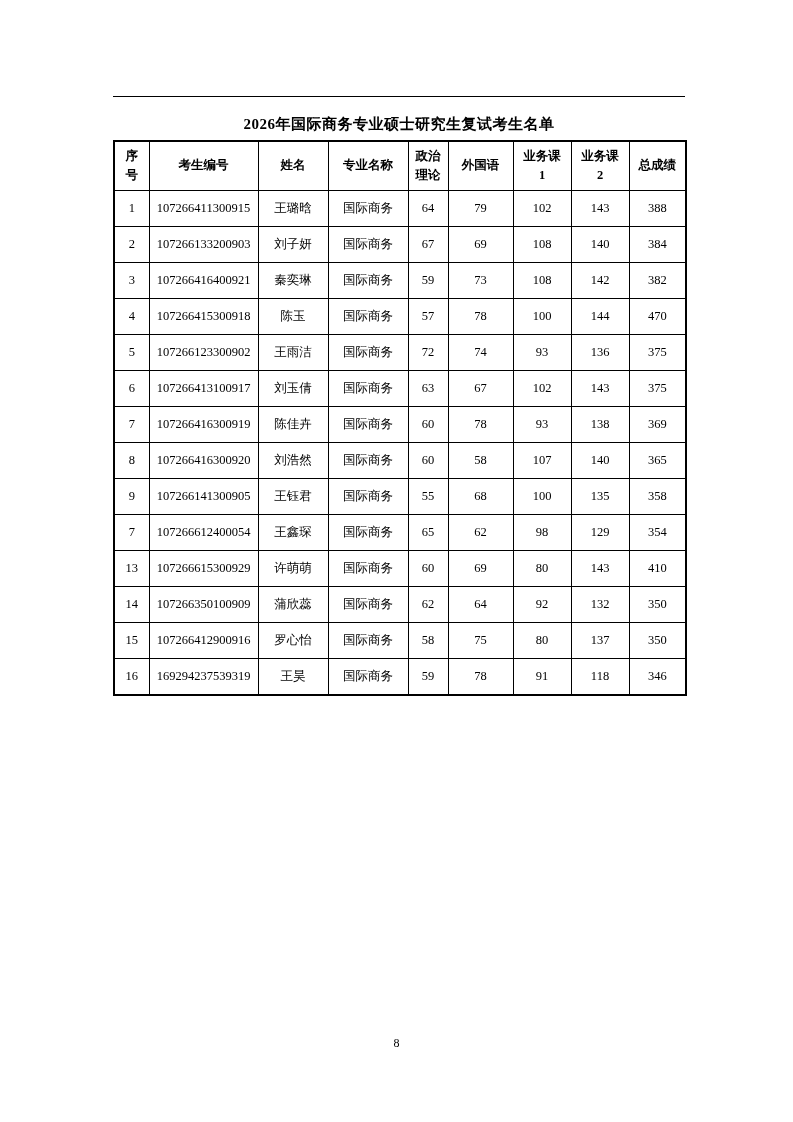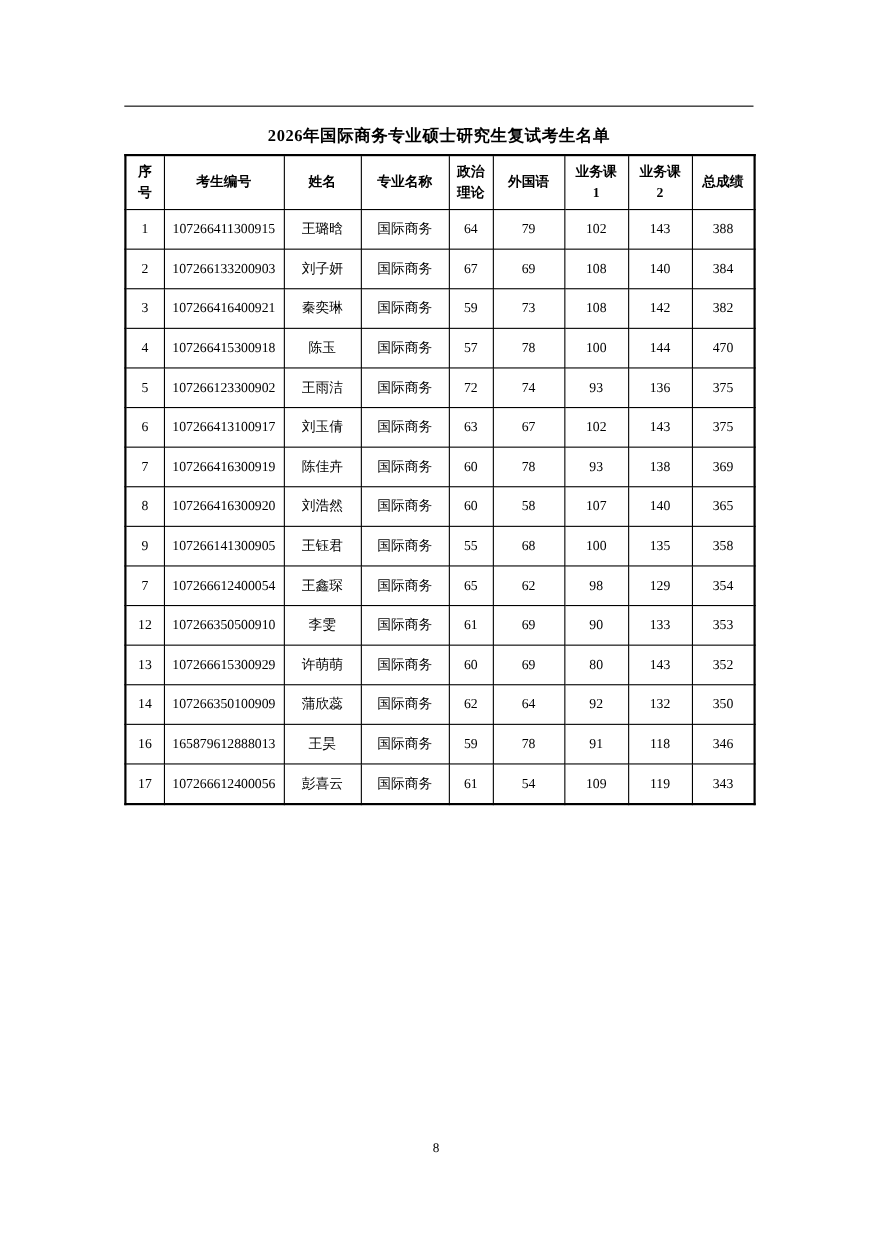"12" tr { html: <tr> <td>12</td> <td>107266350500910</td> <td>李雯</td> <td>国际商务</td> <td>61</td> <td>69</td> <td>90</td> <td>133</td> <td>353</td> </tr> -> none }
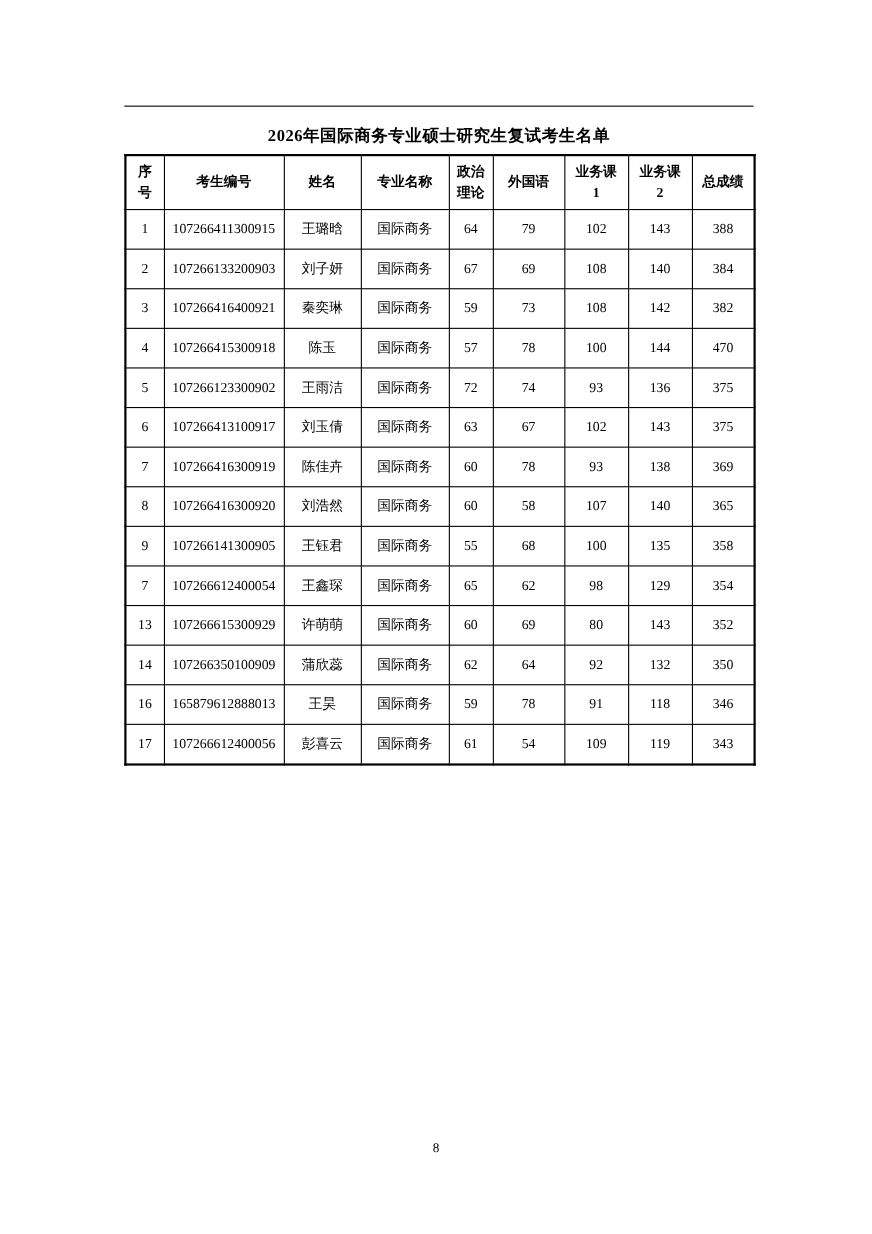"352" td { text: 352 -> 410 }
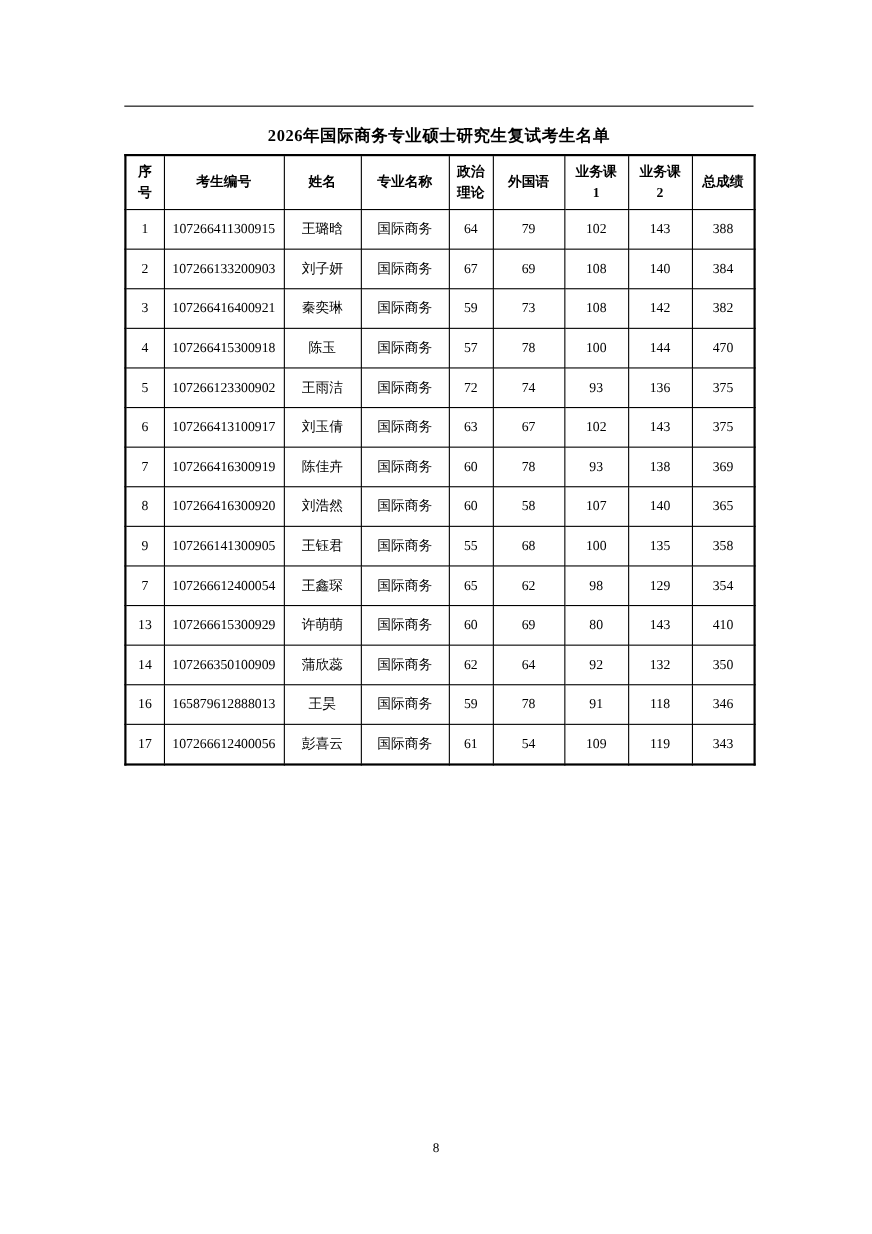"15" tr { html: none -> <tr> <td>15</td> <td>107266412900916</td> <td>罗心怡</td> <td>国际商务</td> <td>58</td> <td>75</td> <td>80</td> <td>137</td> <td>350</td> </tr> }
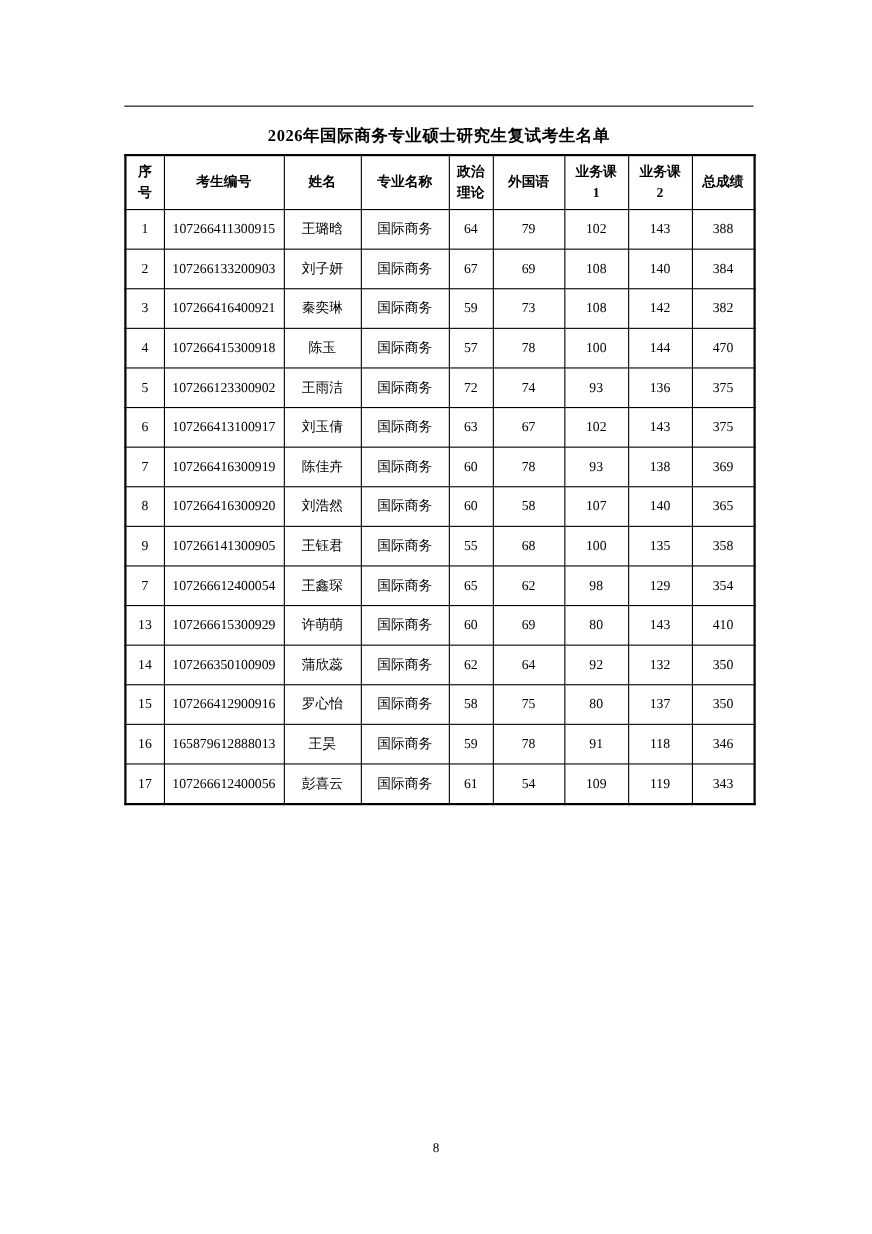"165879612888013" td { text: 165879612888013 -> 169294237539319 }
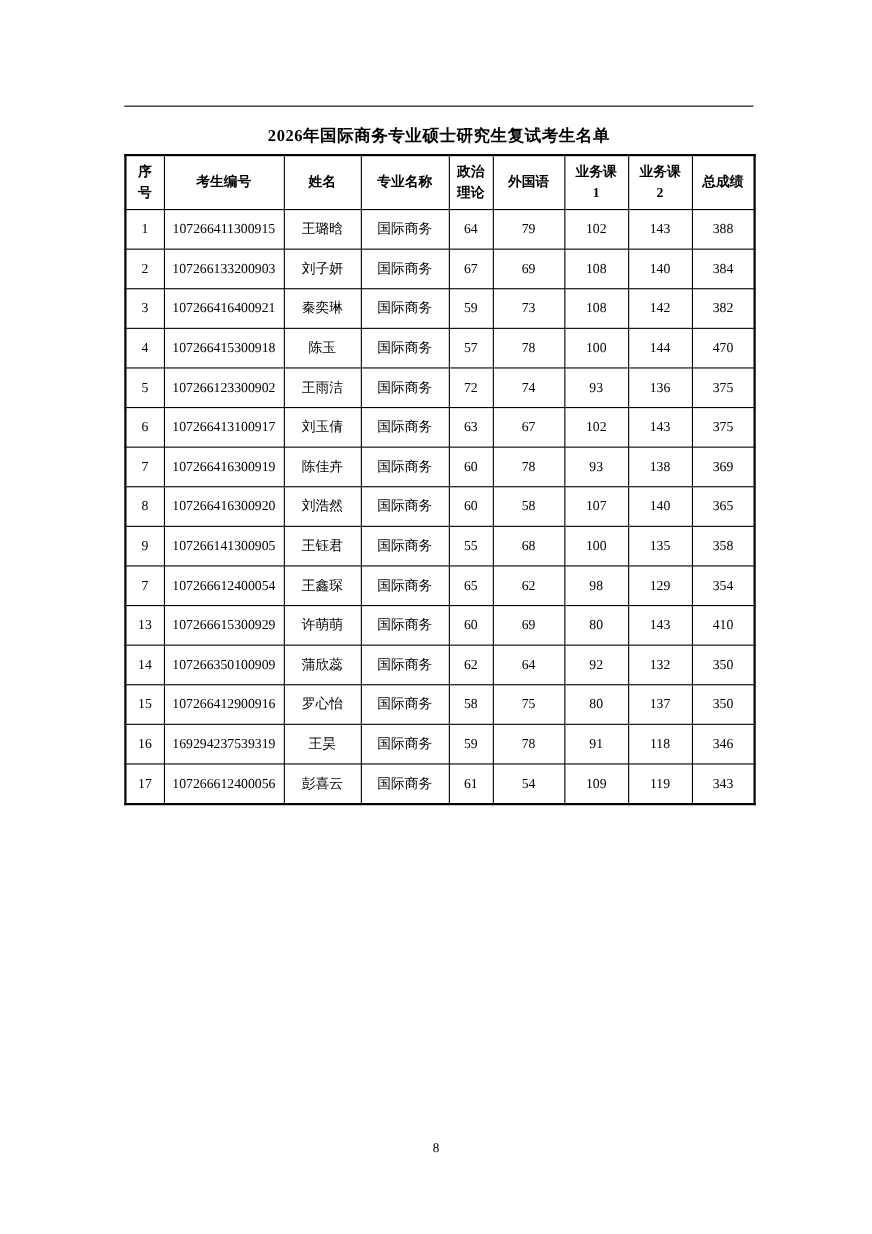"17" tr { html: <tr> <td>17</td> <td>107266612400056</td> <td>彭喜云</td> <td>国际商务</td> <td>61</td> <td>54</td> <td>109</td> <td>119</td> <td>343</td> </tr> -> none }
